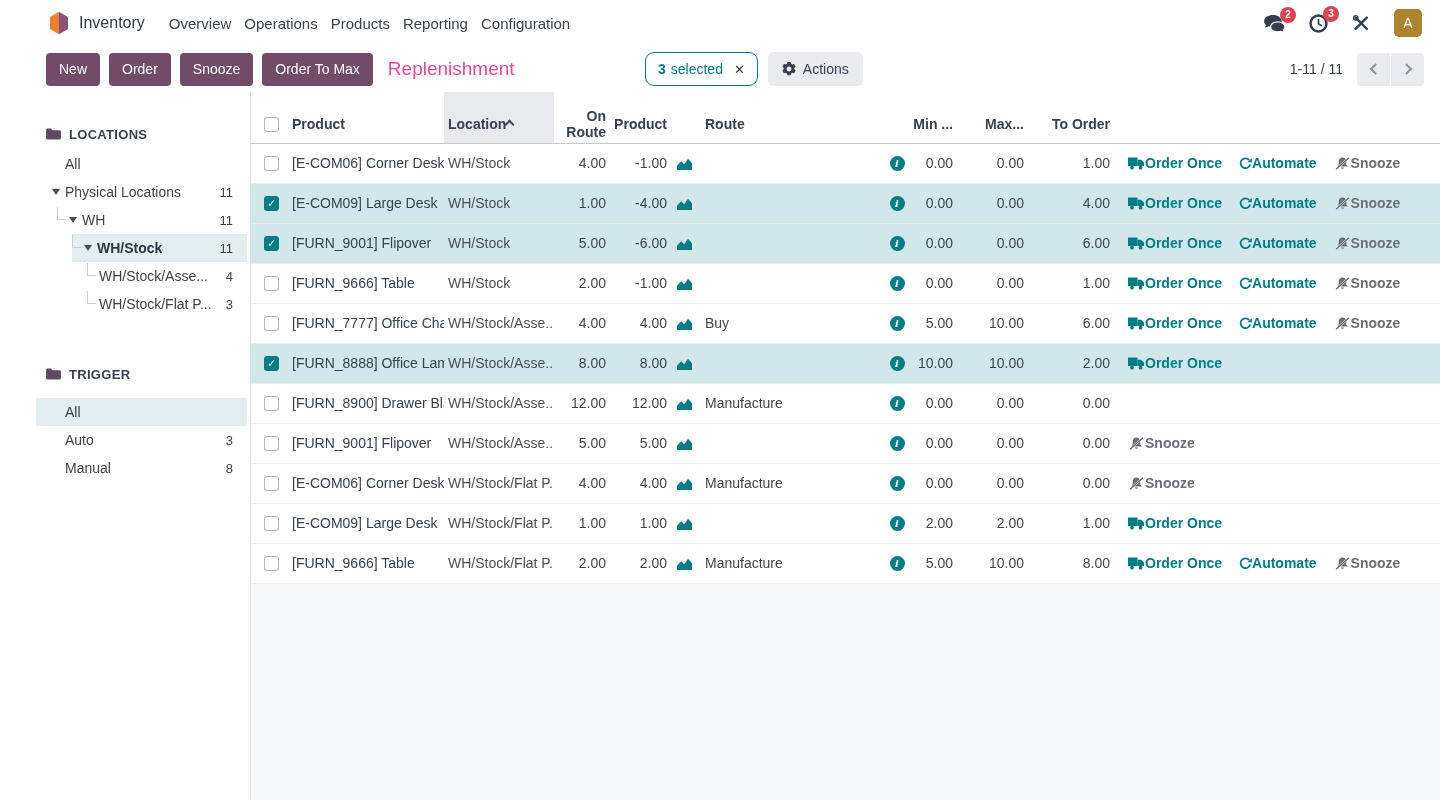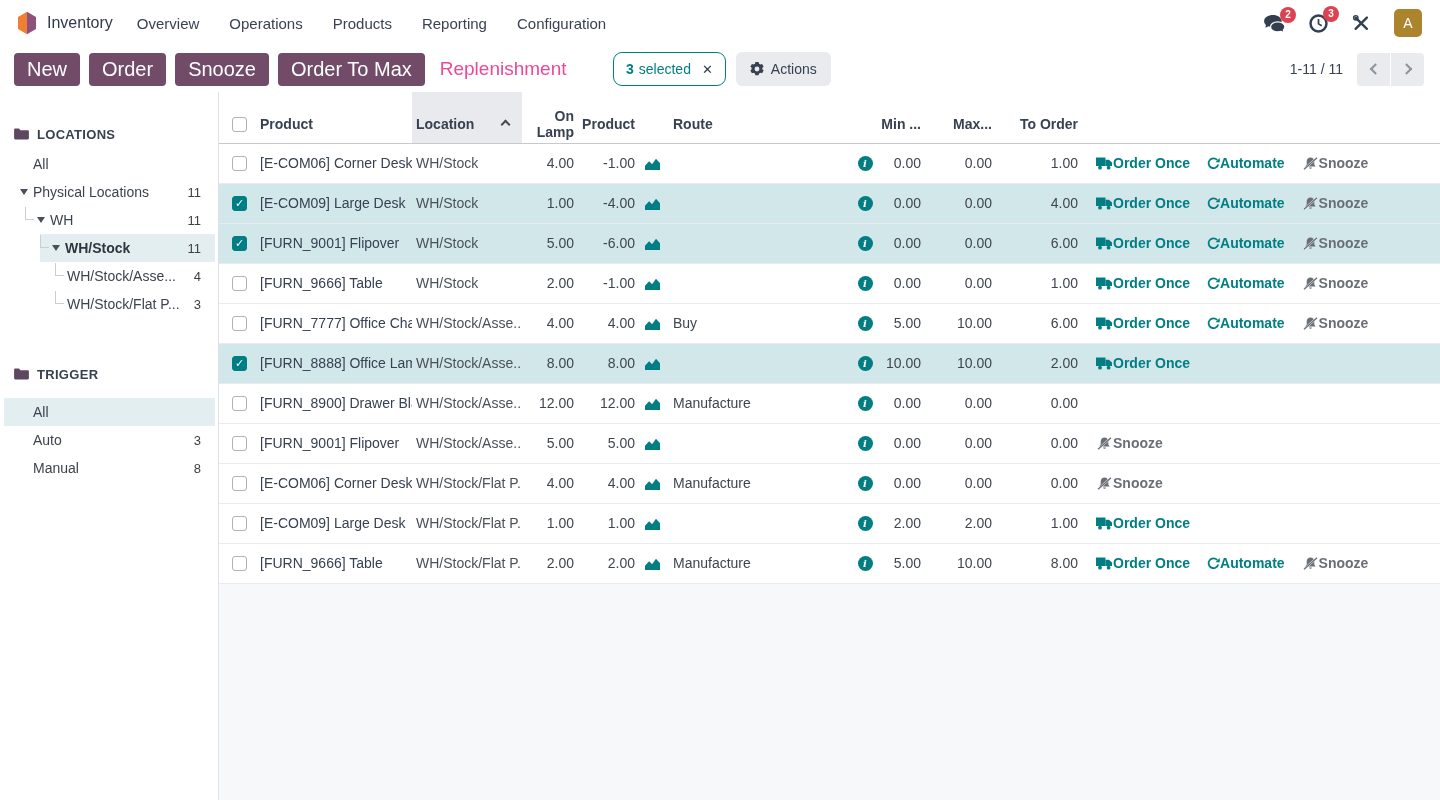"Inventory" .page { padding-left: none -> 32px }
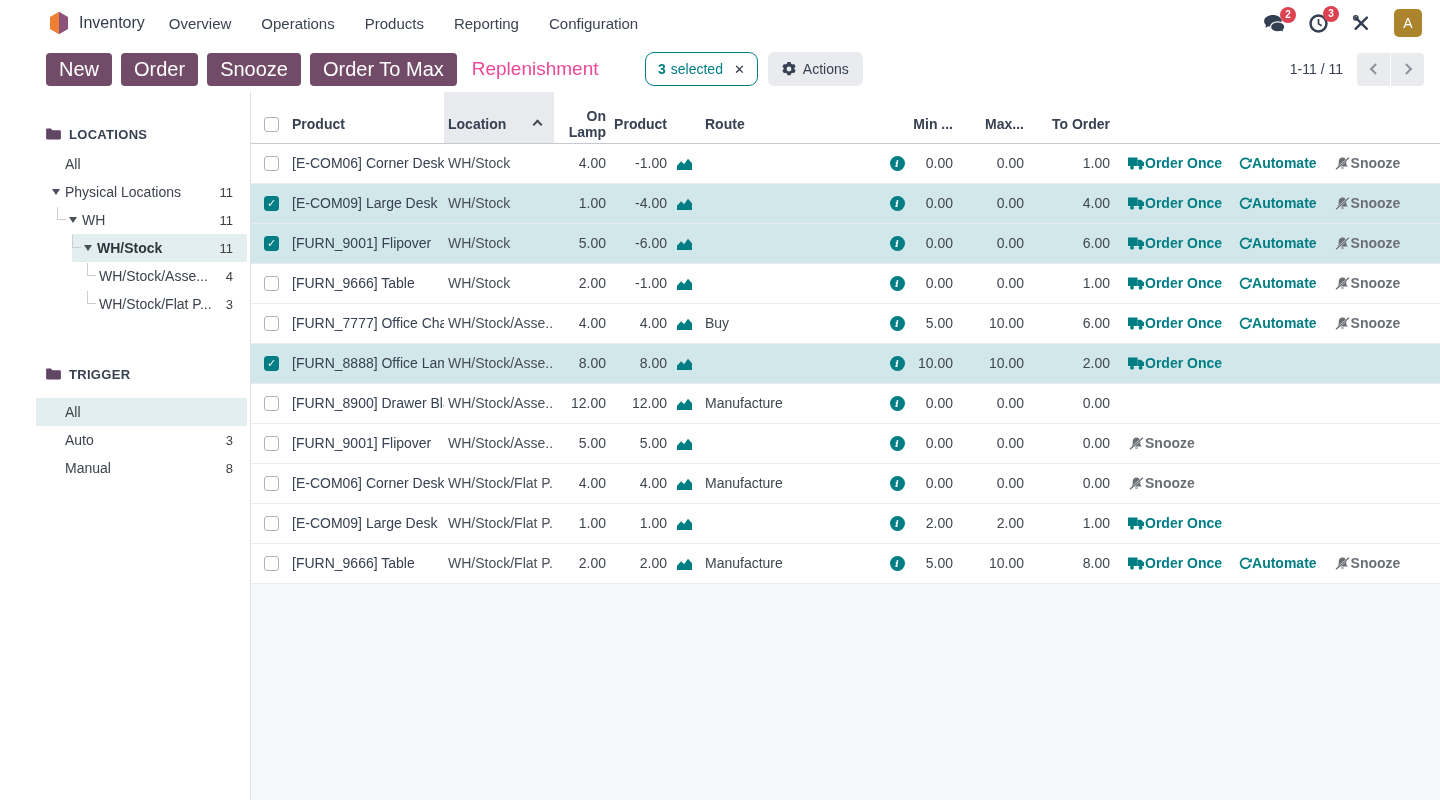"Overview" .menus { gap: 30px -> 13px }
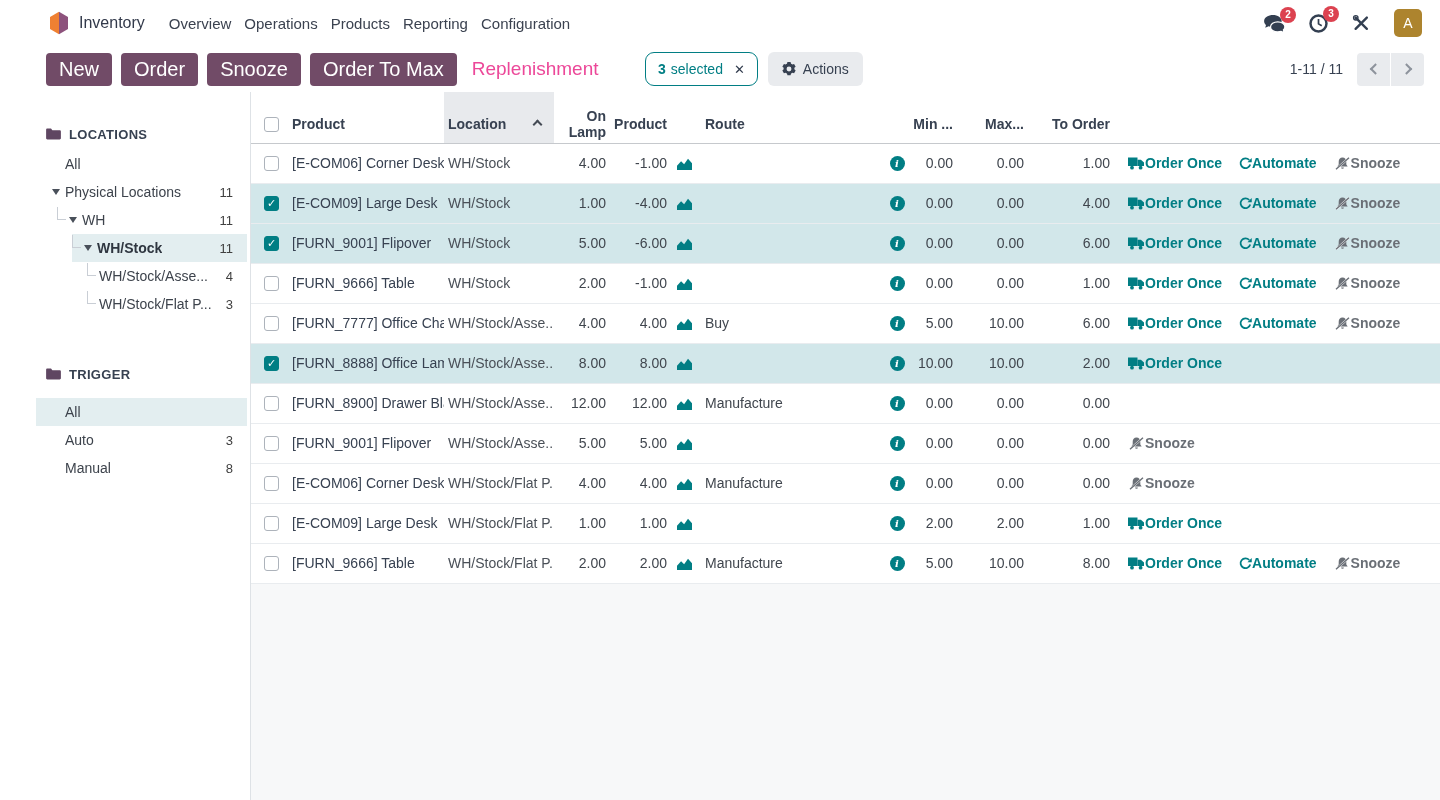"New" .btn-p { font-size: 20px -> 14px }
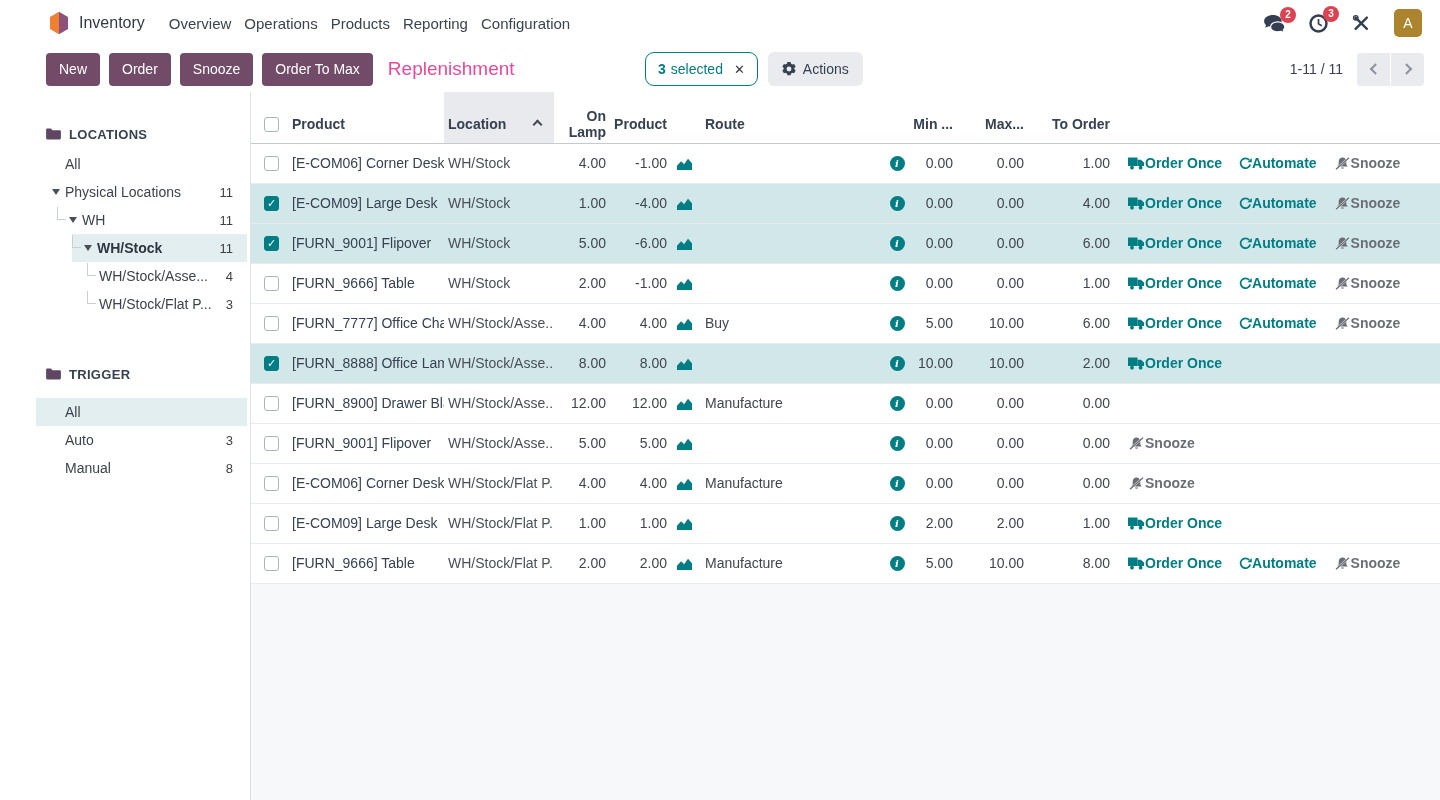"Location" .h-loc-inner { justify-content: space-between -> flex-start }
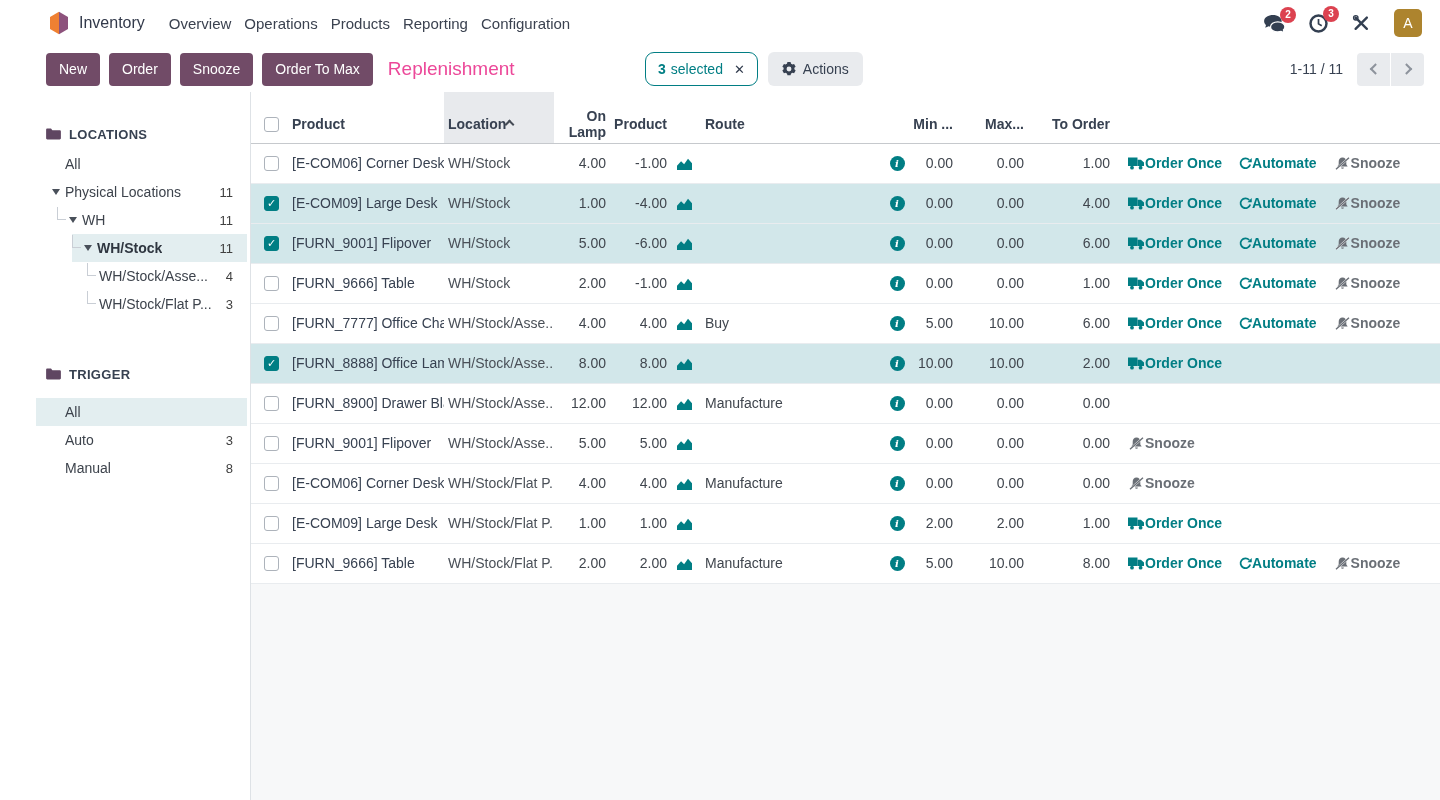"On Lamp" span { text: Lamp -> Route }
